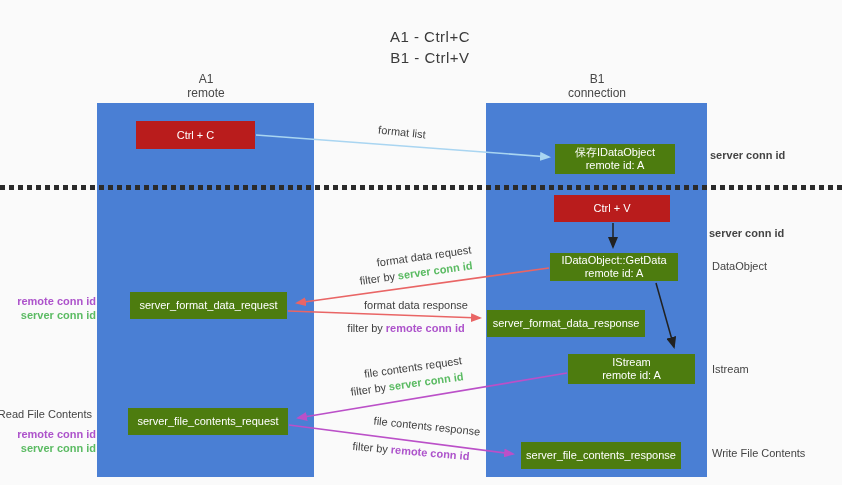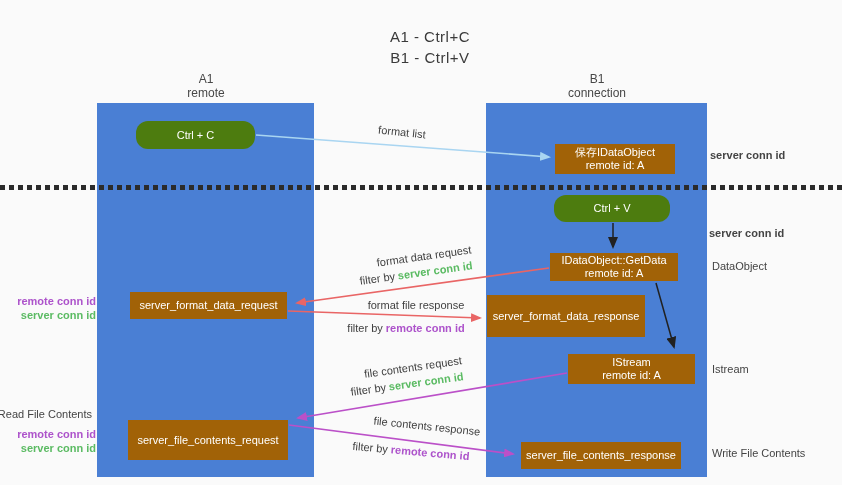"Ctrl + C" .green { background: #4d7c0f -> #b91c1c; border-radius: 12px -> none }
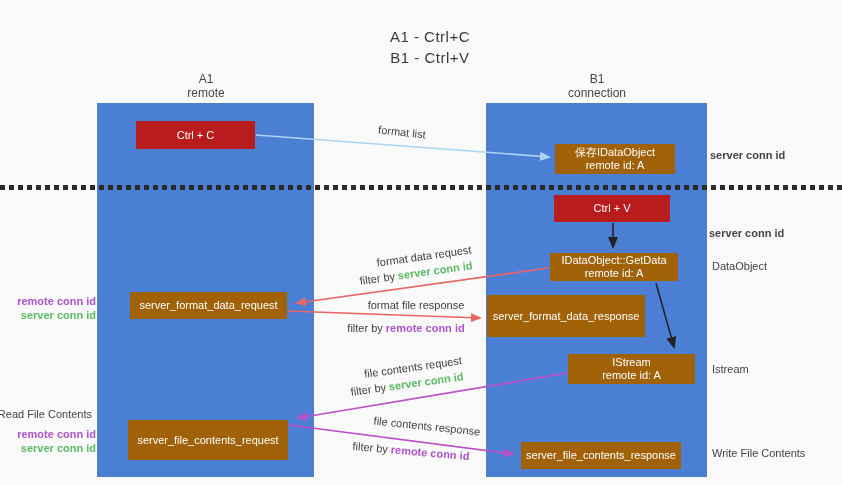"保存IDataObject" .orange { background: #a16207 -> #4d7c0f }
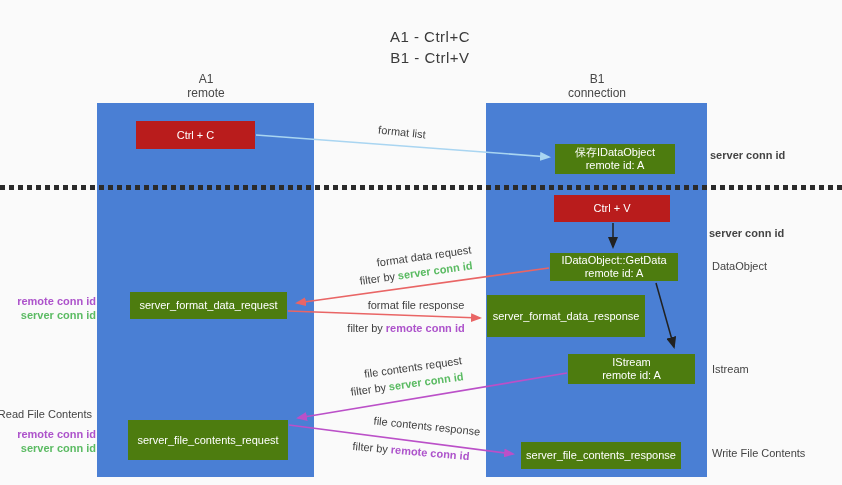"format file response" div.lbl { text: file -> data }
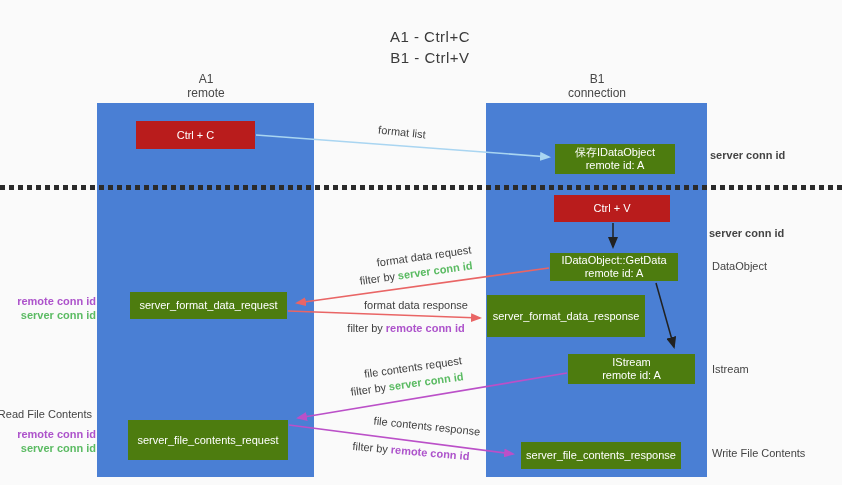"server_format_data_response" div.box { height: 42px -> 27px; top: 279px -> 294px }
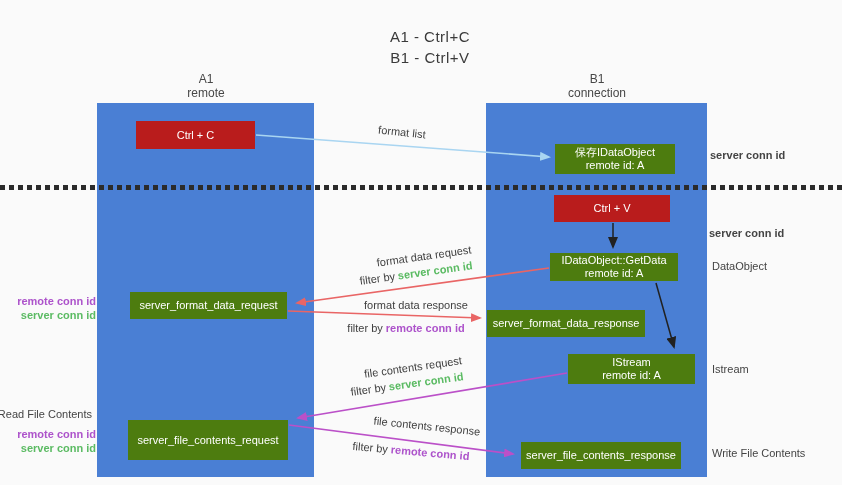"server_file_contents_request" div.box { height: 40px -> 27px; top: 404px -> 392px }
